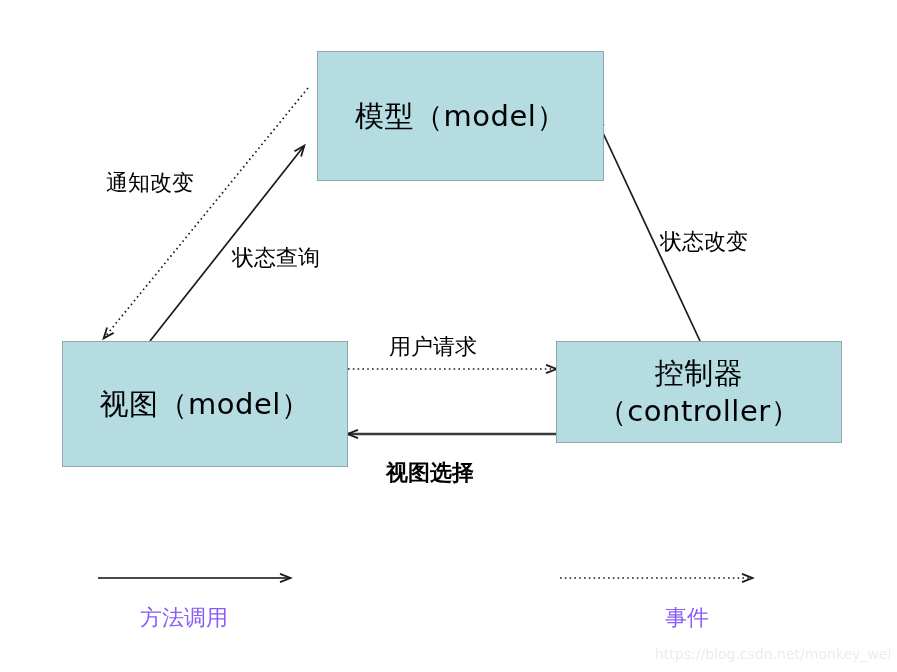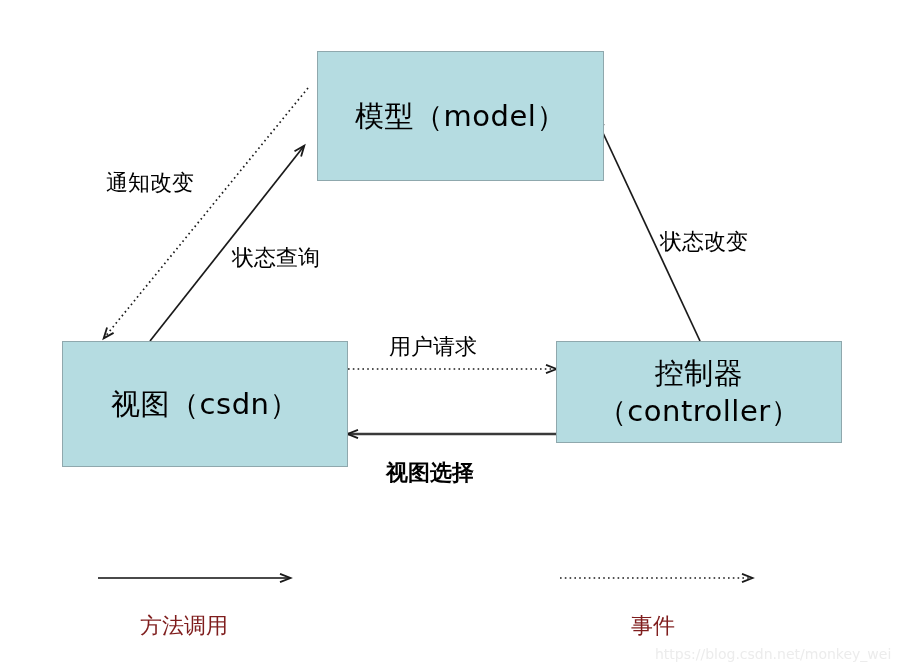"视图（csdn）" span.node-label { text: csdn -> model }
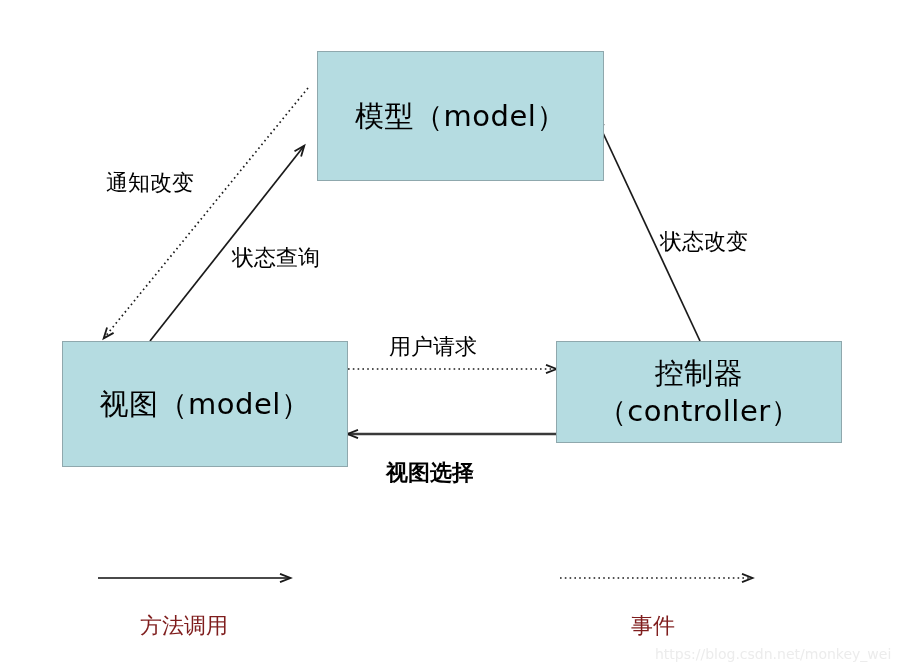"方法调用" .legend-label { color: #7f1d1d -> #8b5cf6; margin-top: 8px -> none }
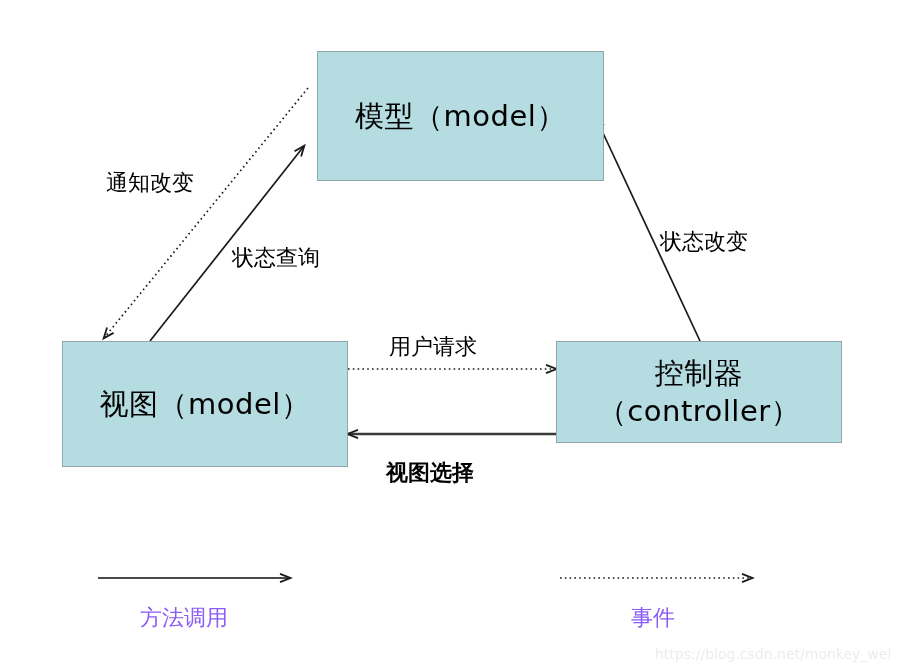"事件" div.legend-label { left: 631px -> 665px }
